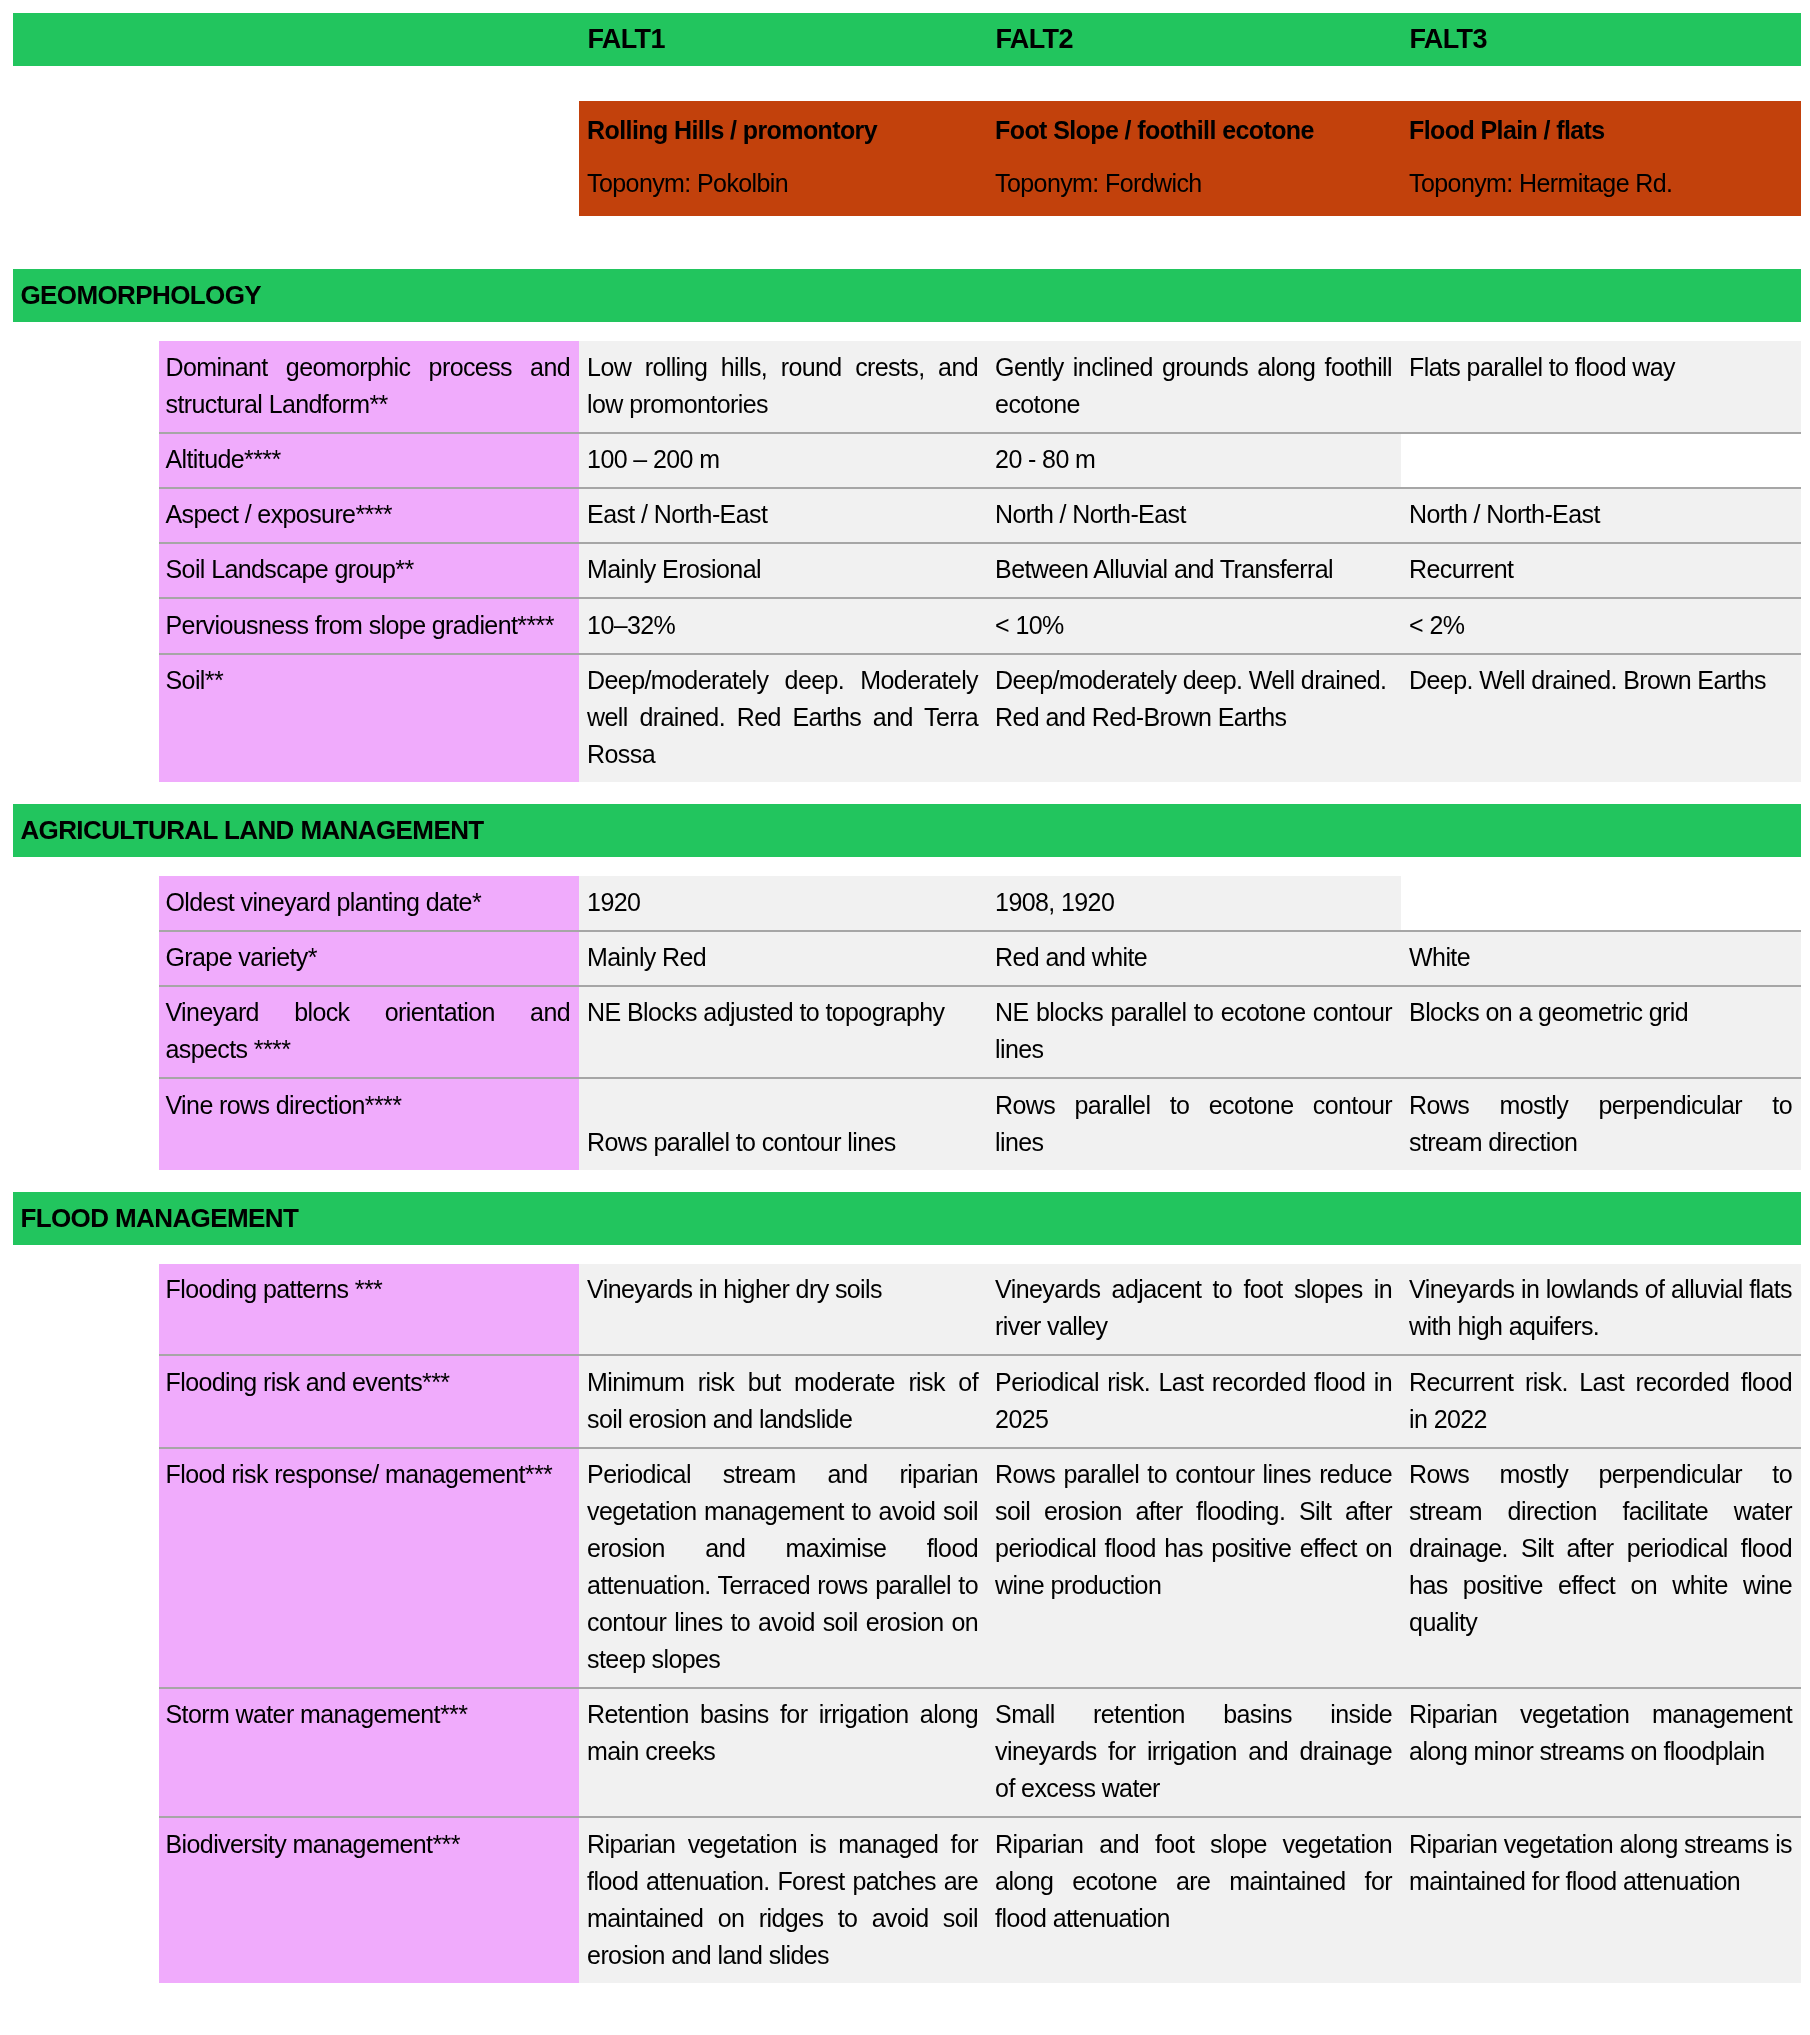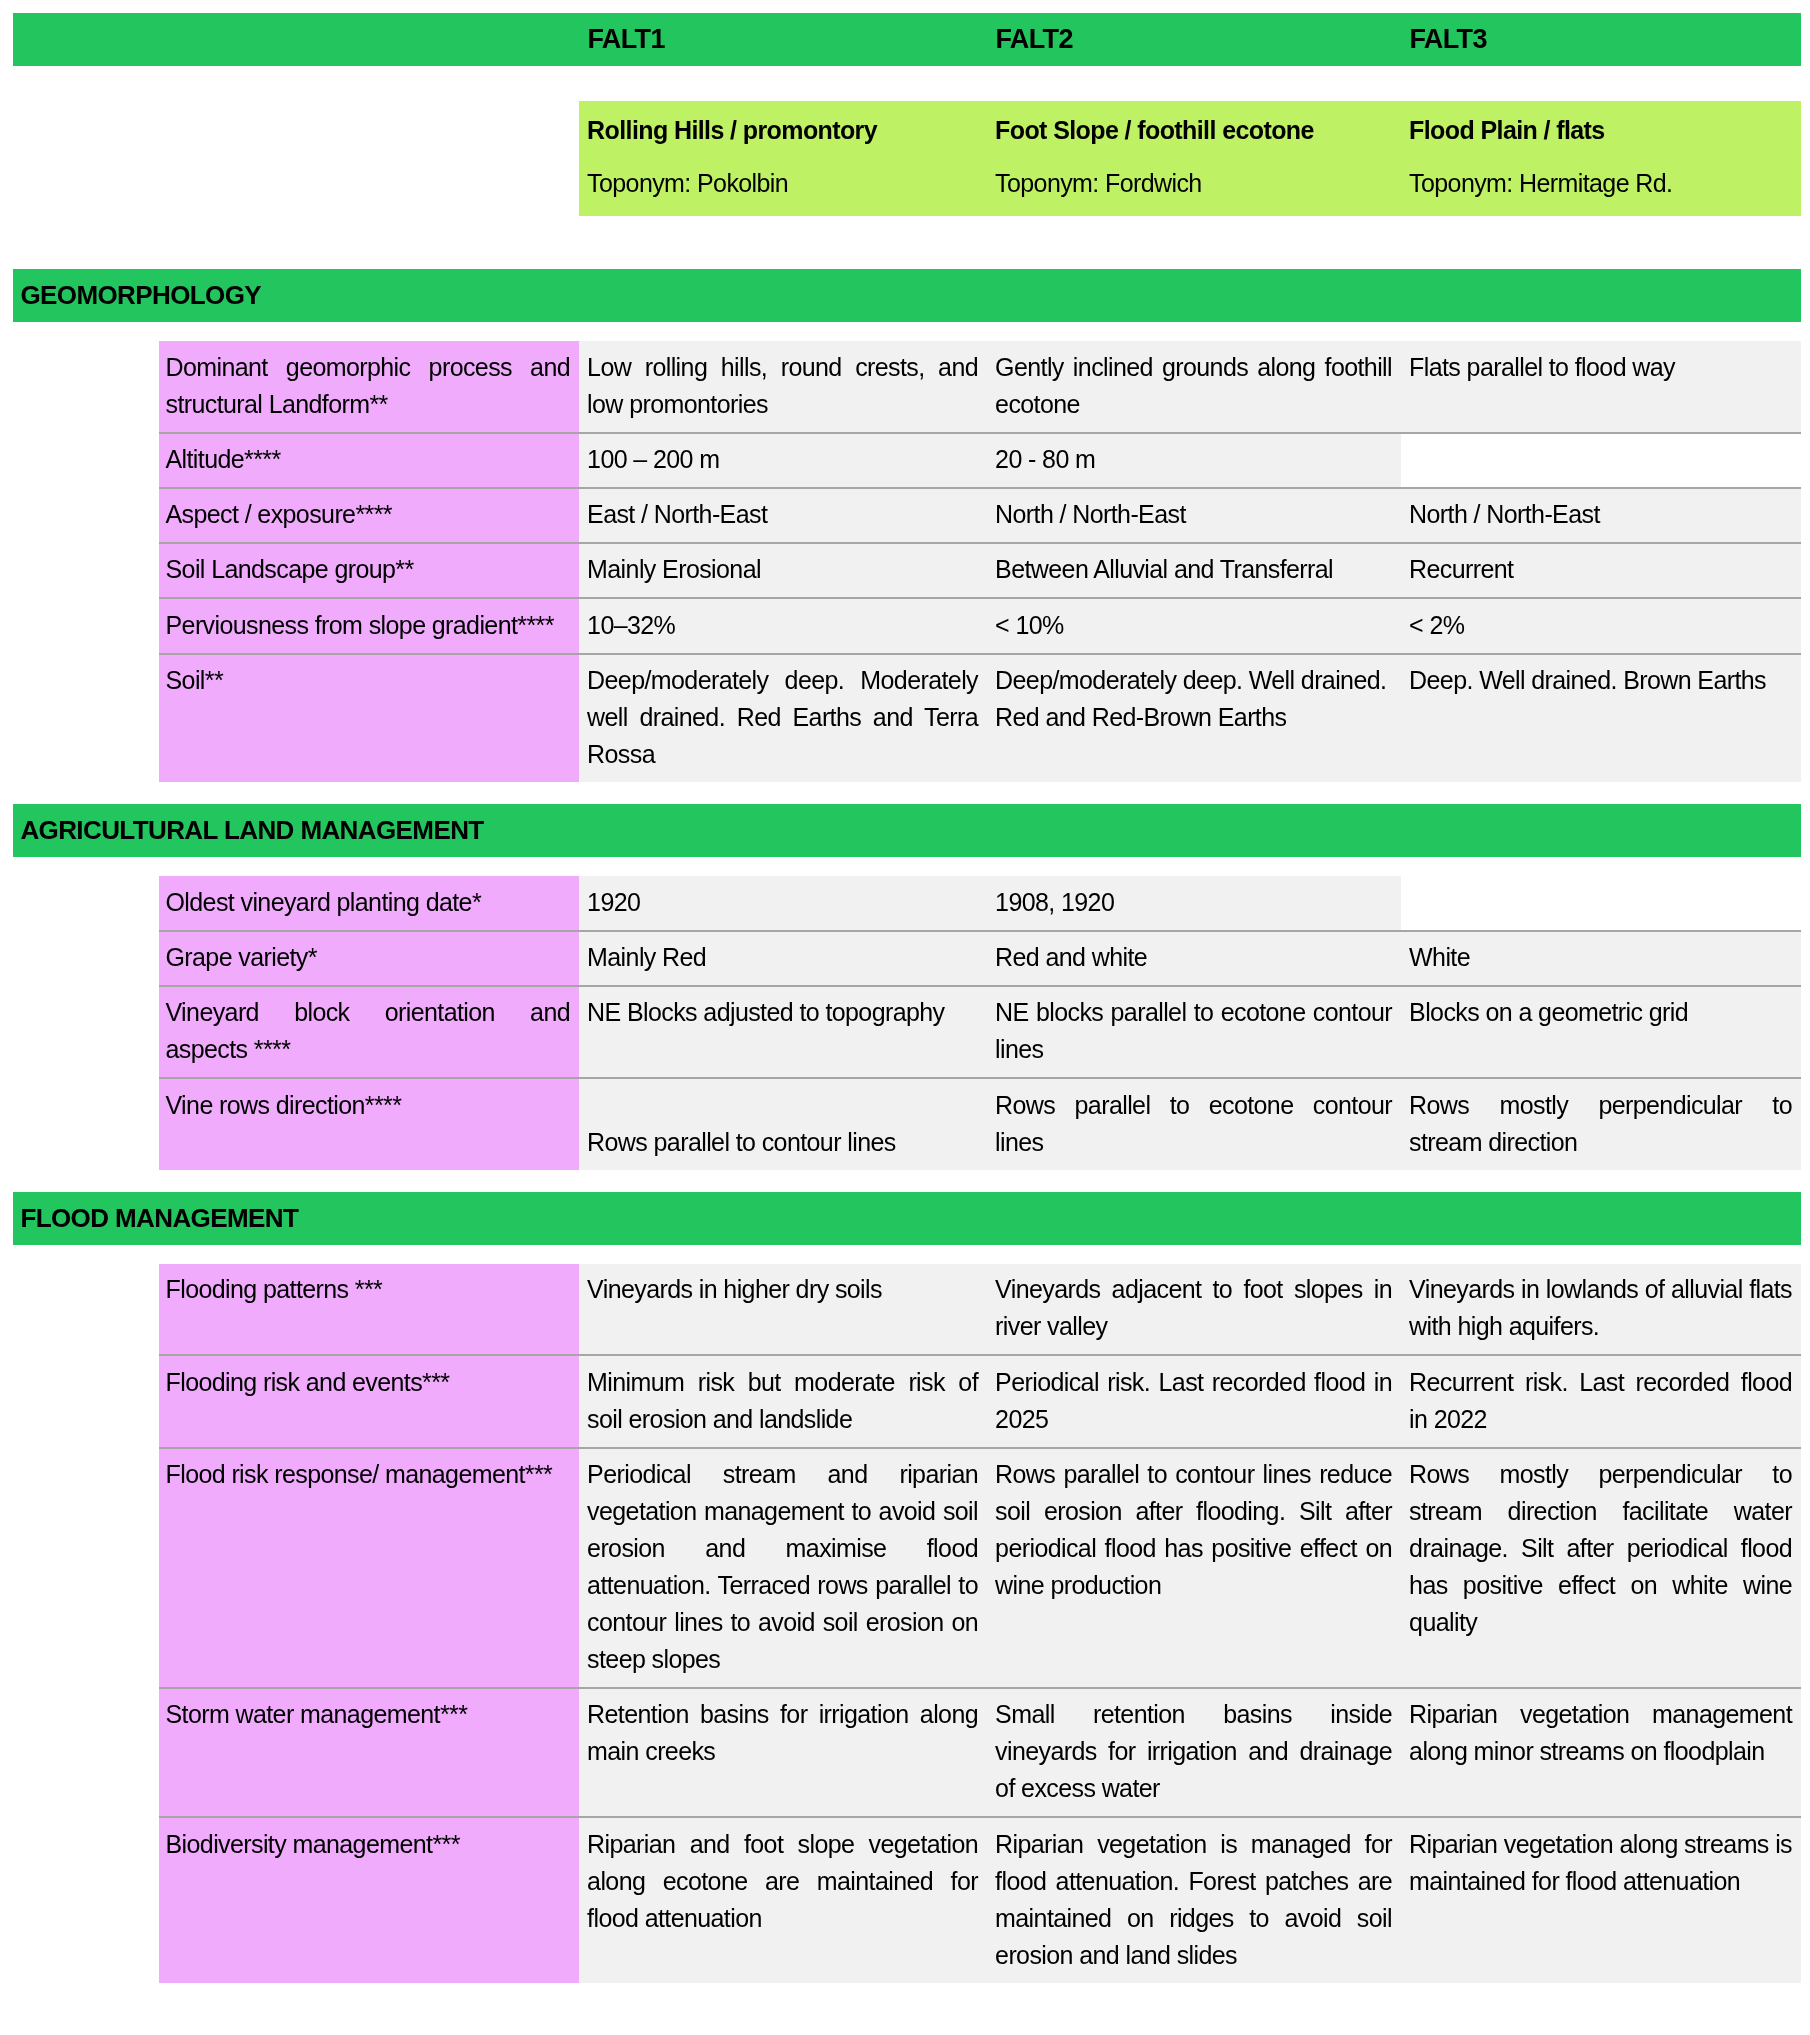"Rolling Hills / promontory" .subheader { background: #bef264 -> #c2410c }
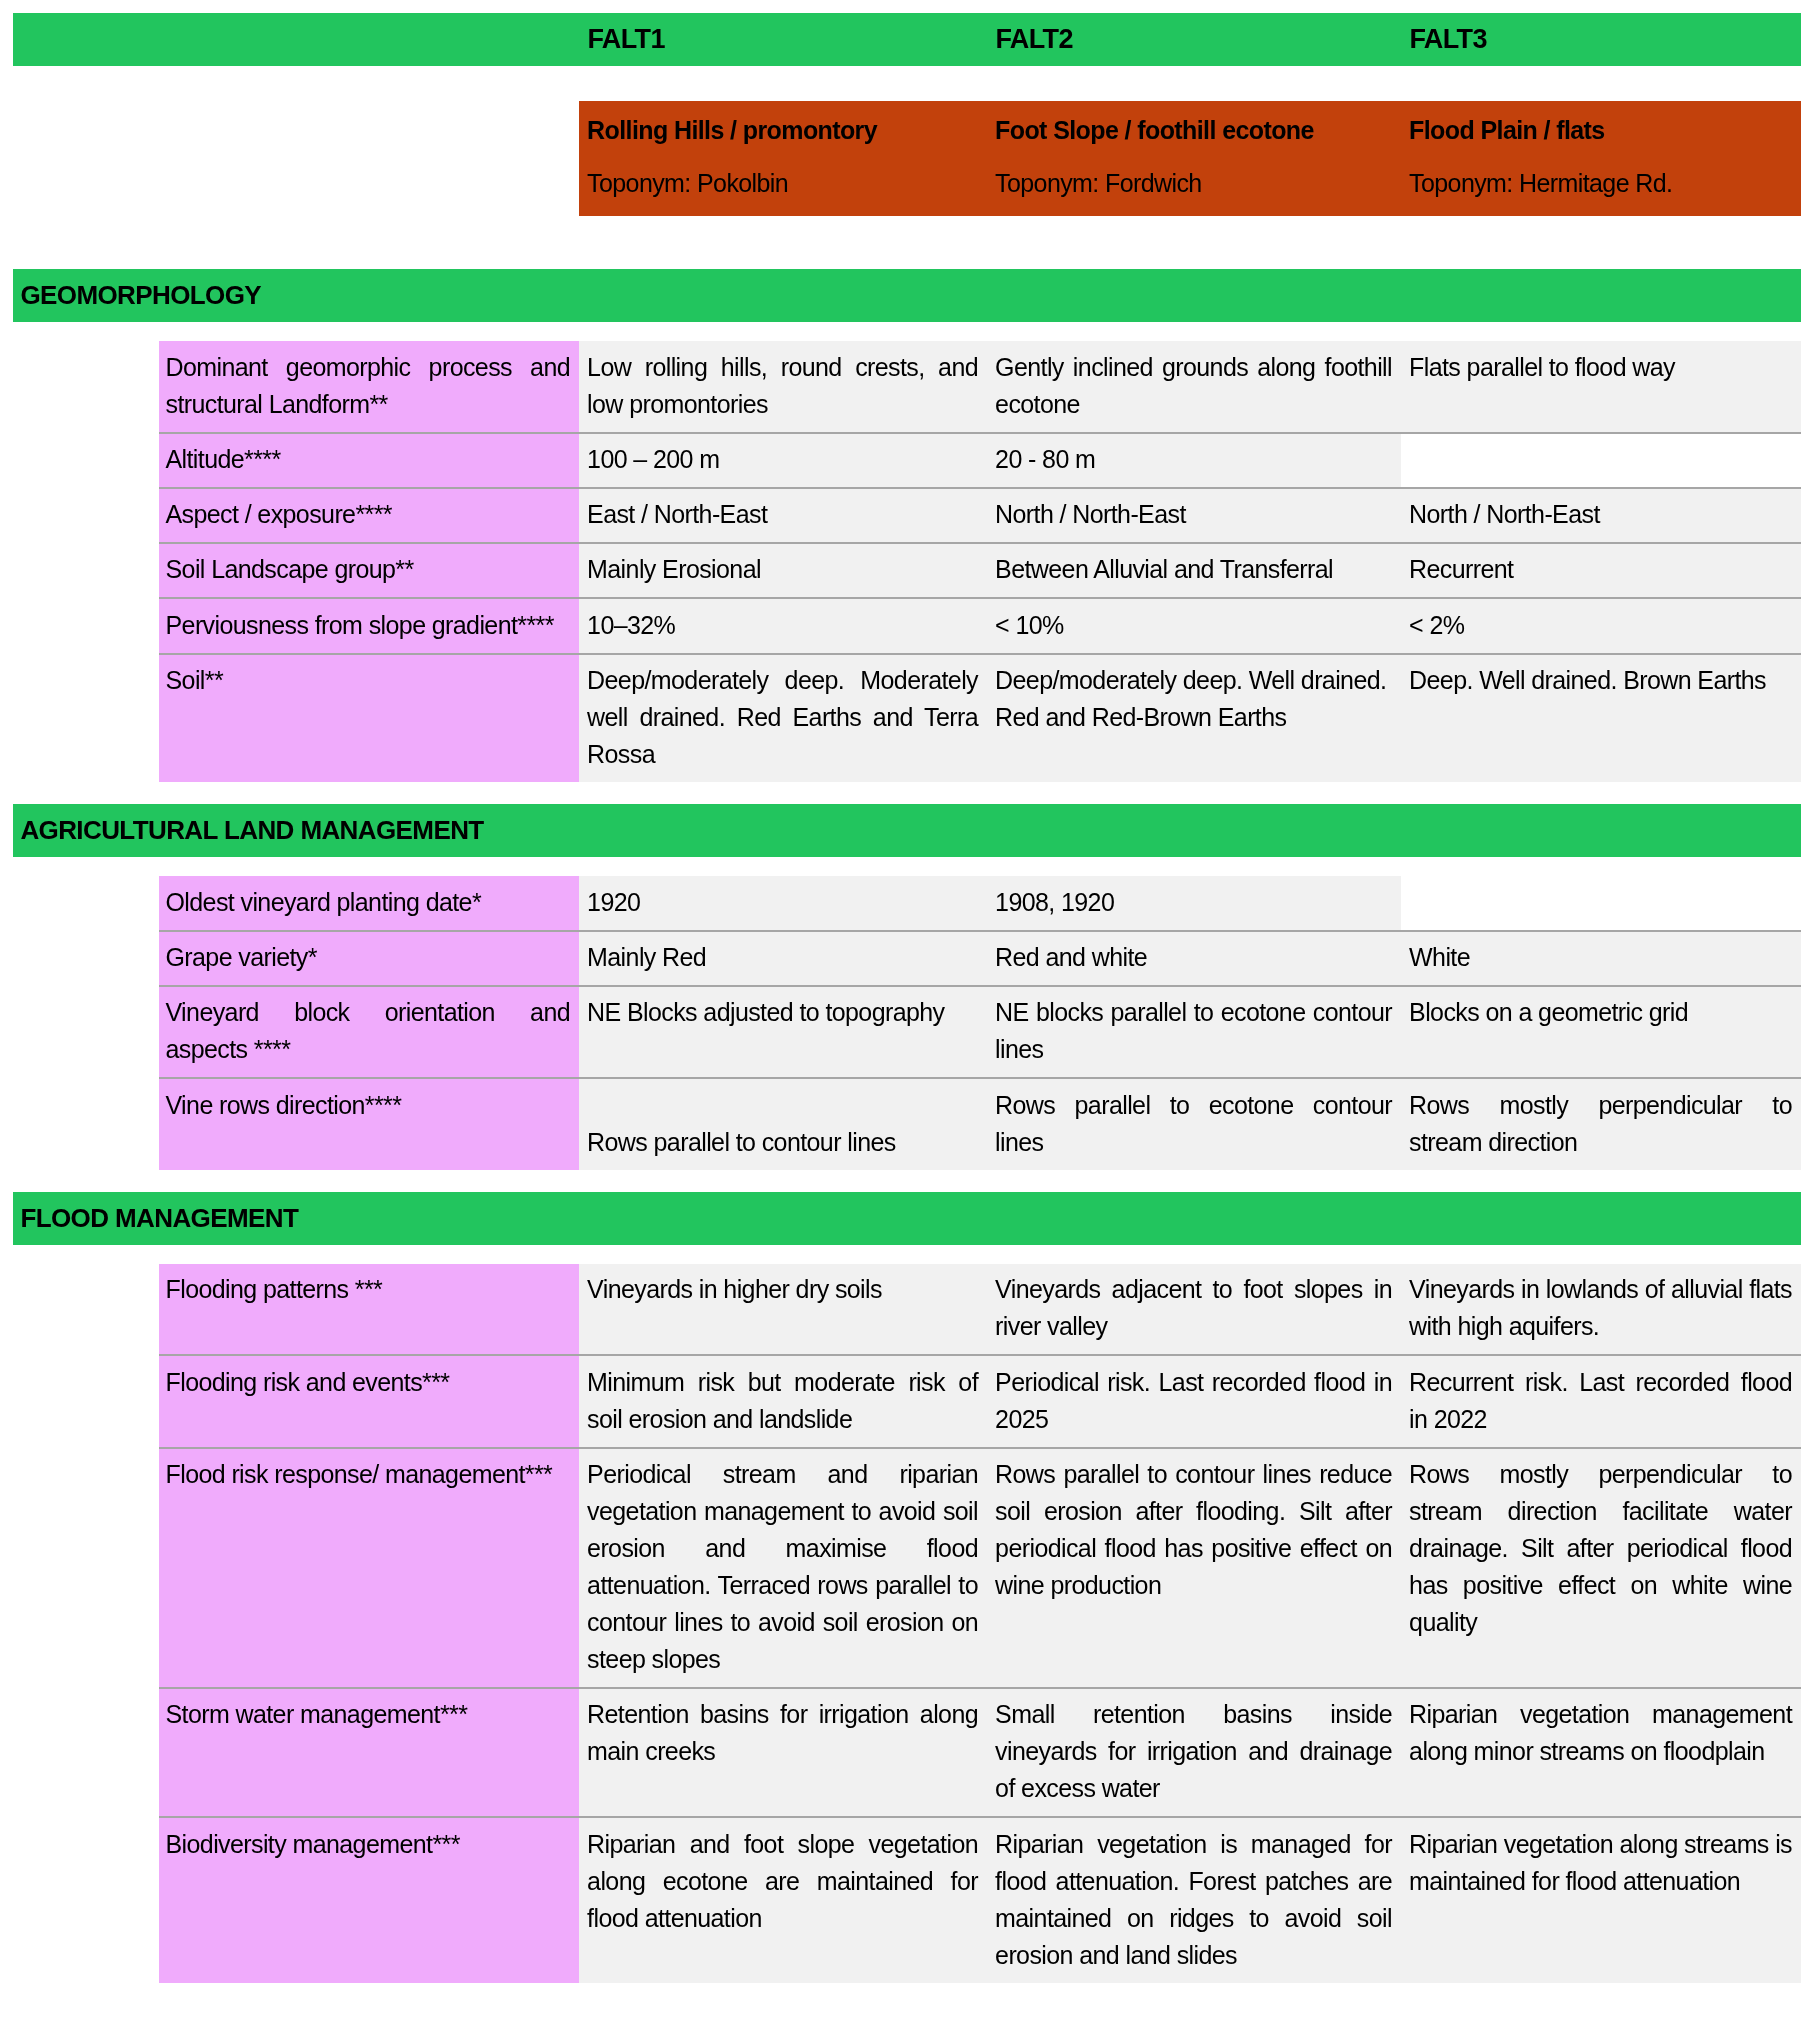"Riparian and foot slope vegetation" div.cell { order: before "Riparian vegetation is managed for" -> after "Riparian vegetation is managed for" }
